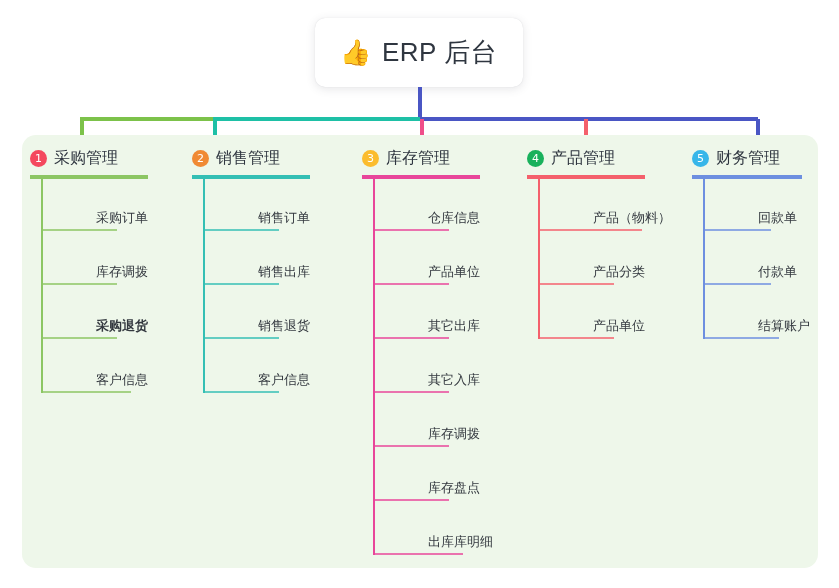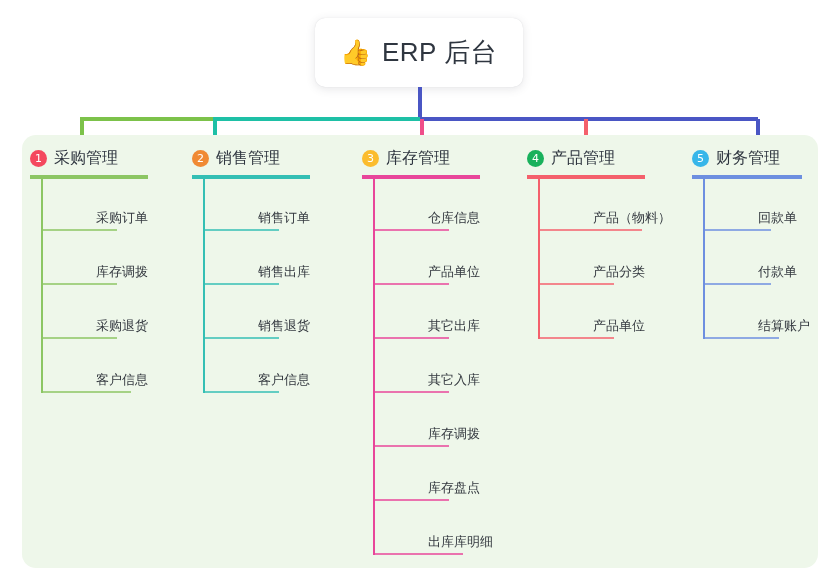"采购退货" div.item { font-weight: none -> bold }
